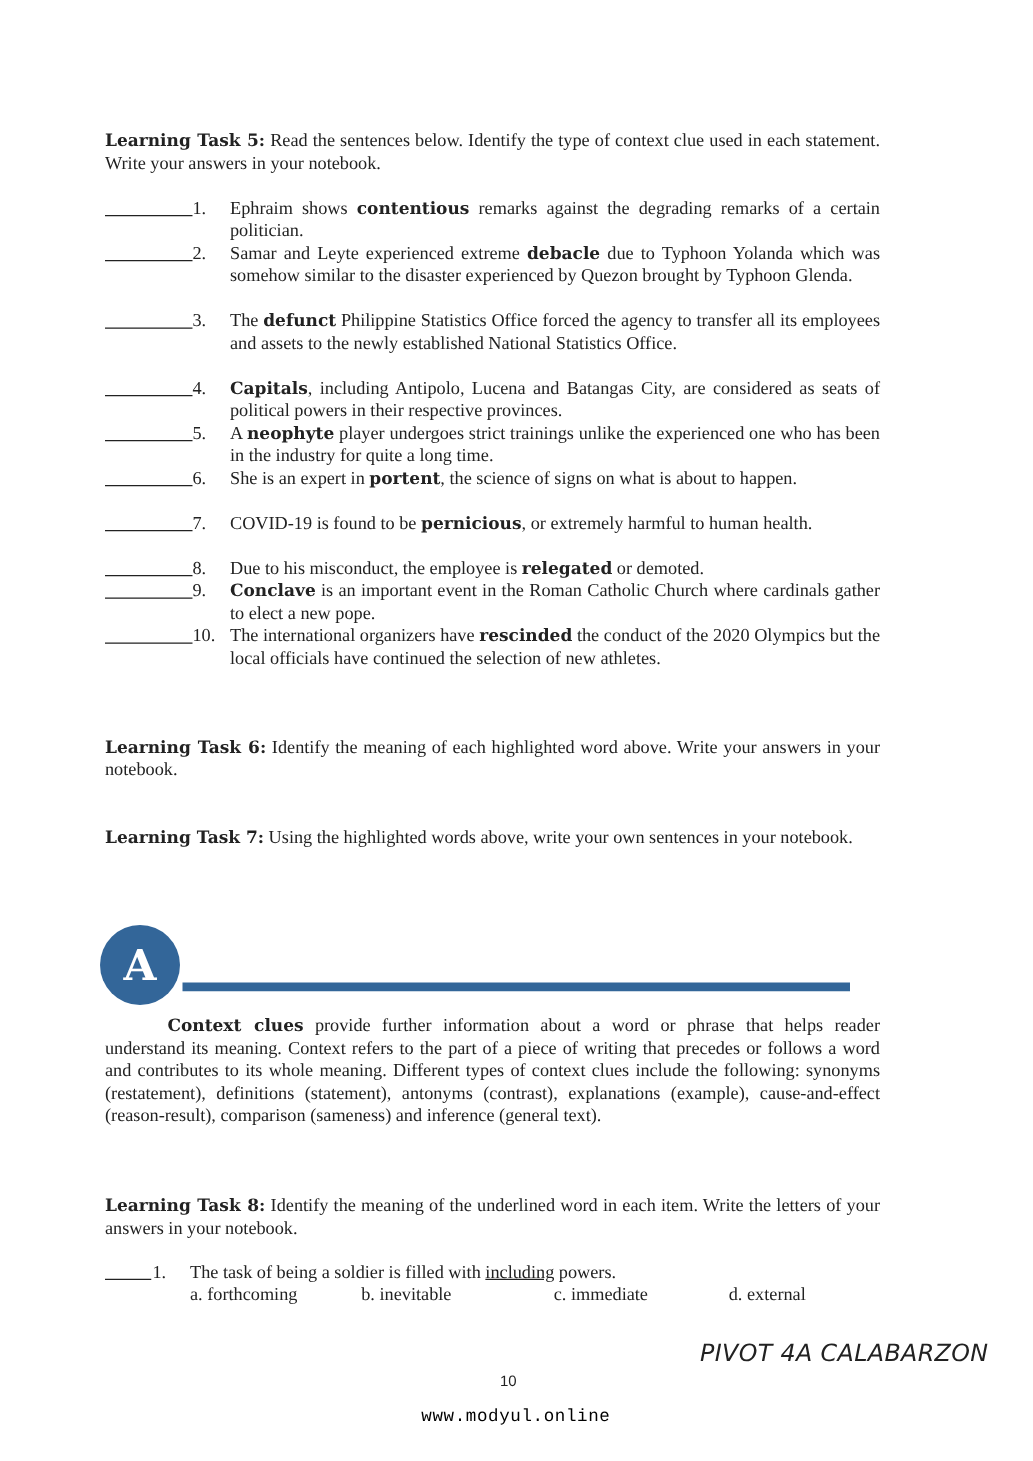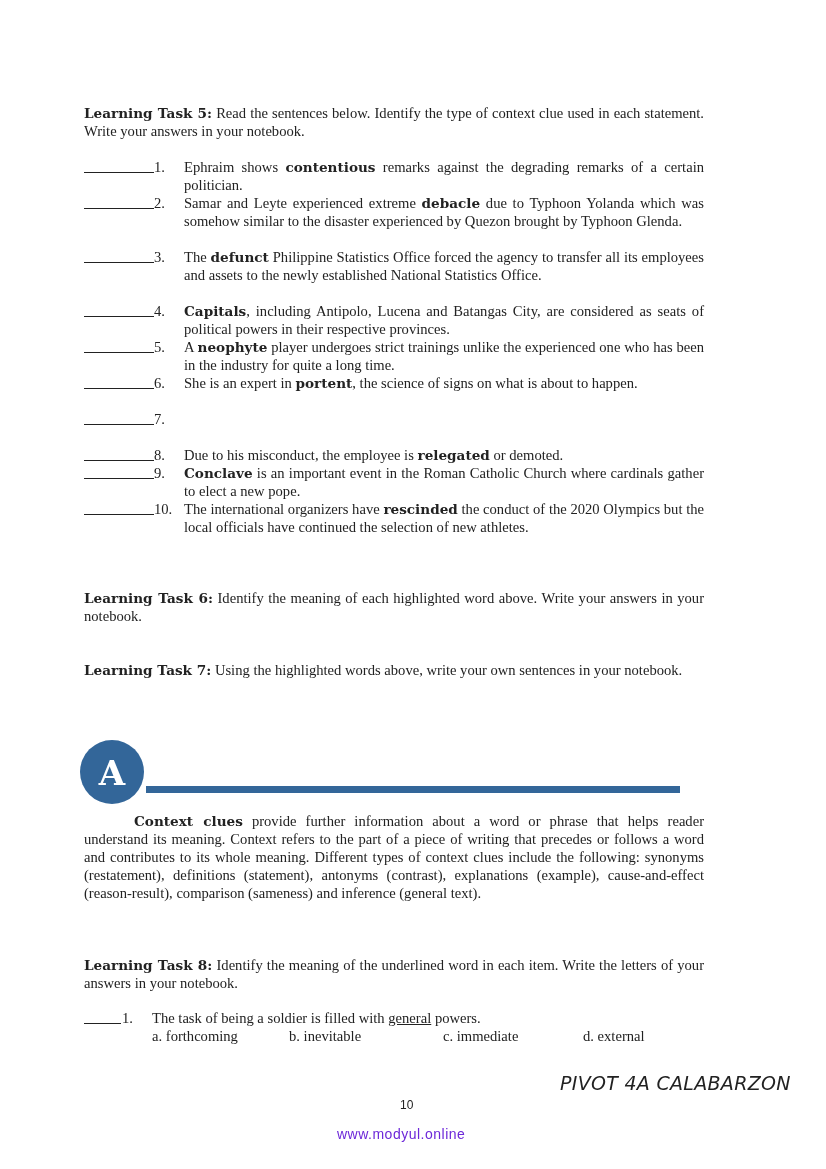"COVID-19 is found to be" div.text { html: none -> <div><span>COVID-19 is found to be </span><b>pernicious</b><span>, or extremely harmful to human health.</span></div> }
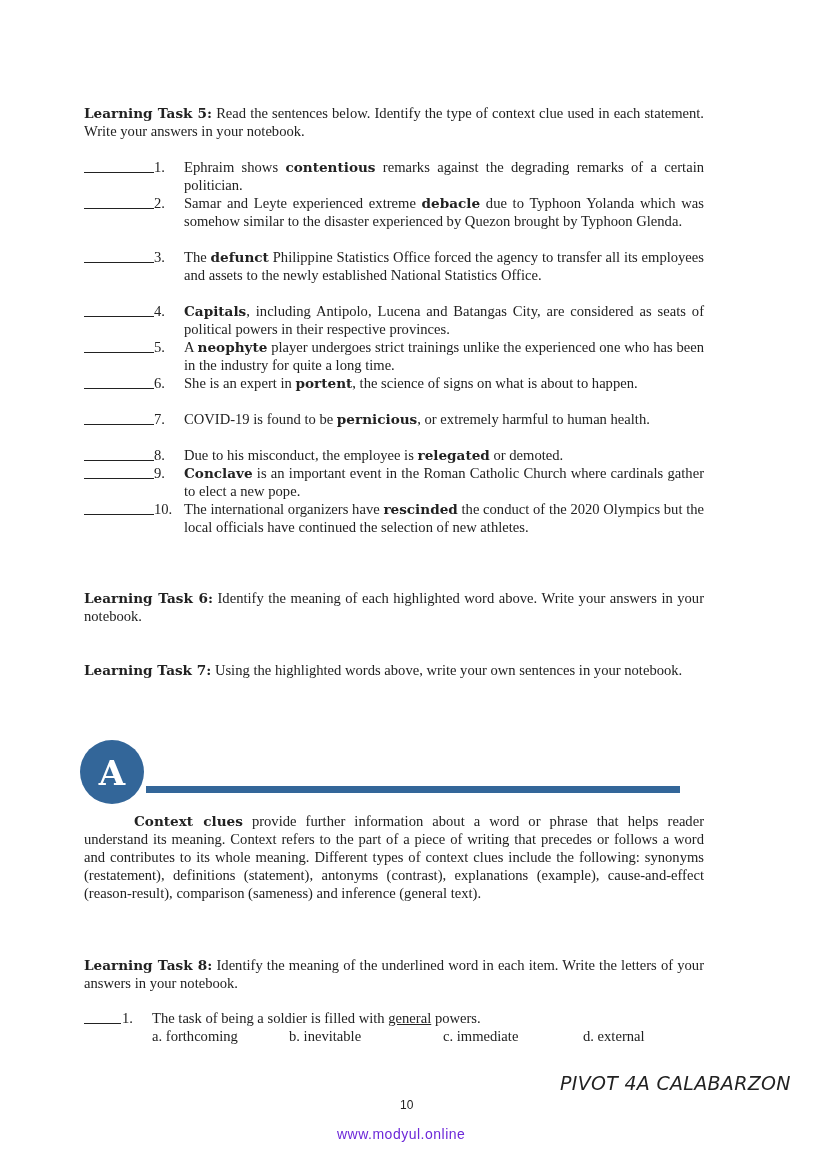"general" u { text: general -> including }
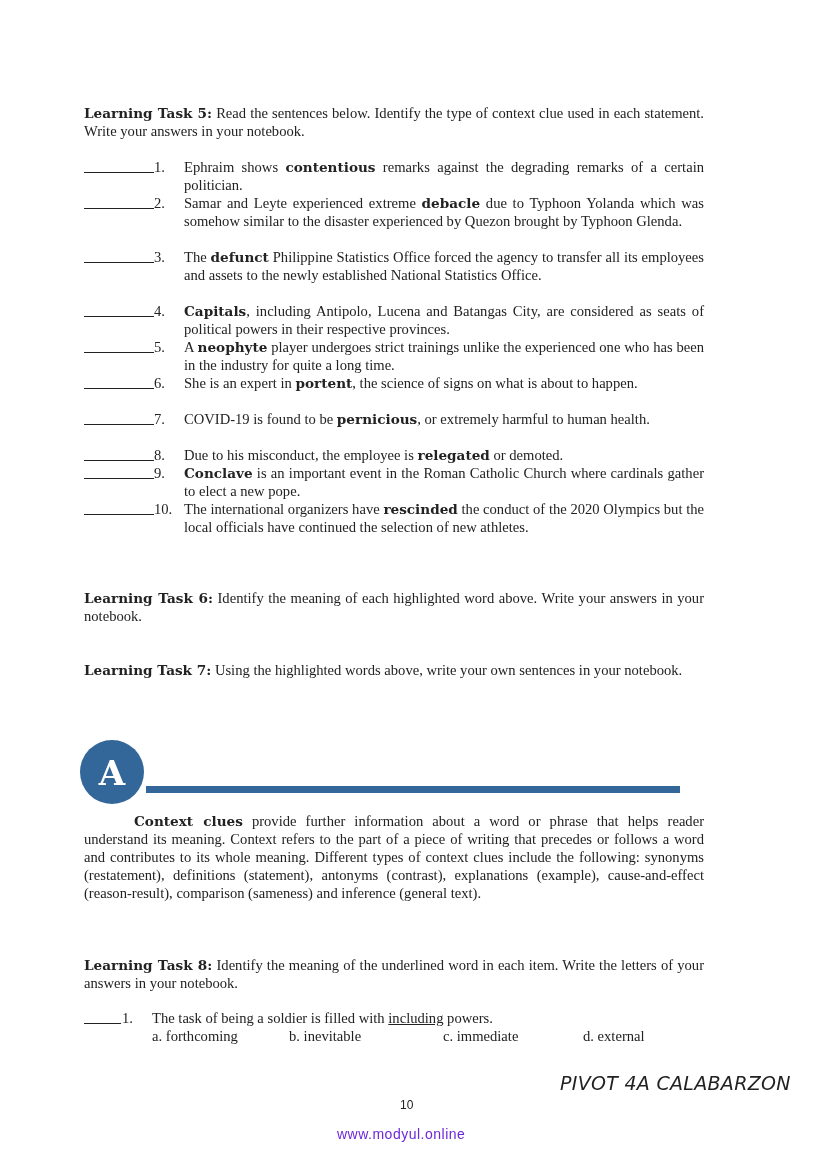"www.modyul.online" .watermark { color: #6d28d9 -> #000000; font-family: Liberation Sans, sans-serif -> Liberation Mono, monospace }
